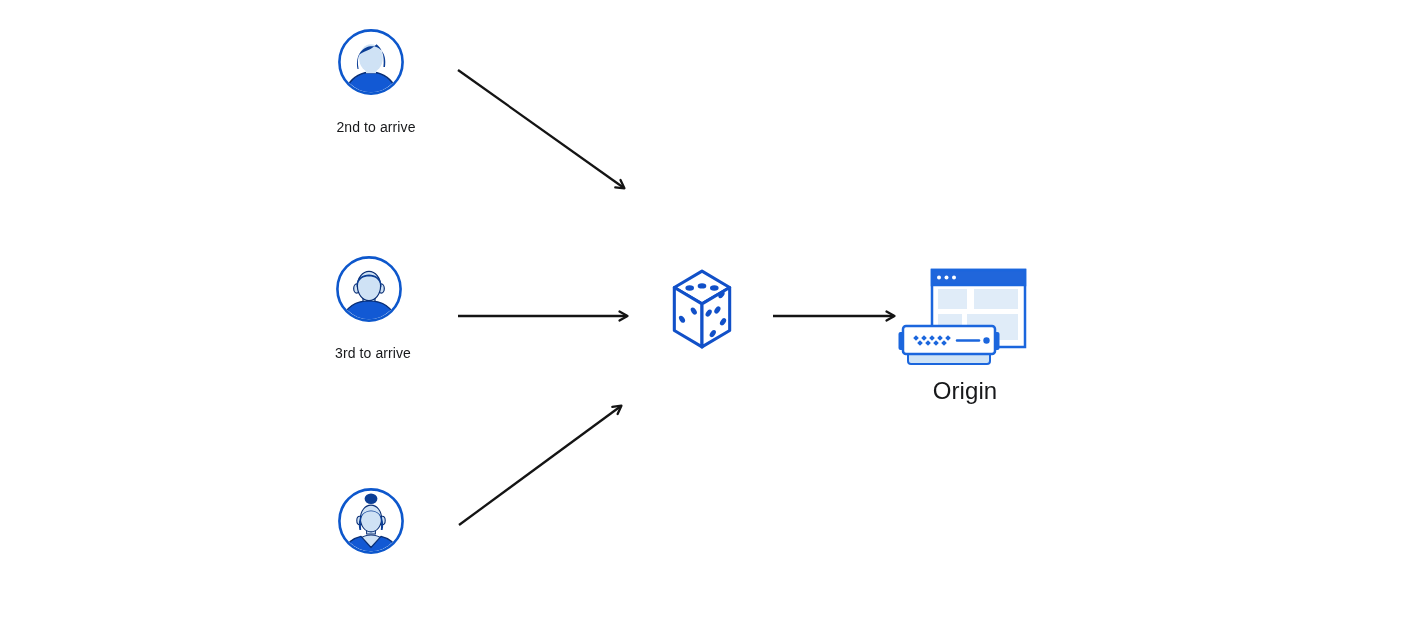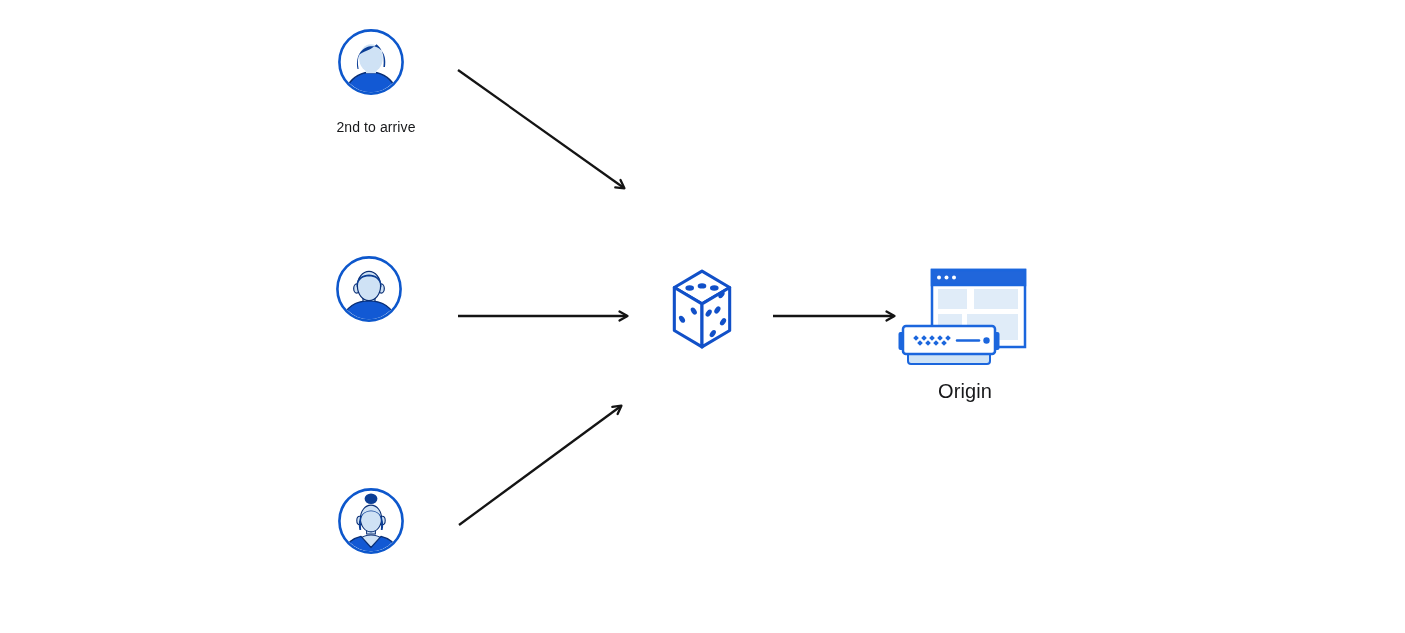"3rd to arrive" div.abs { html: none -> <div>3rd to arrive</div> }
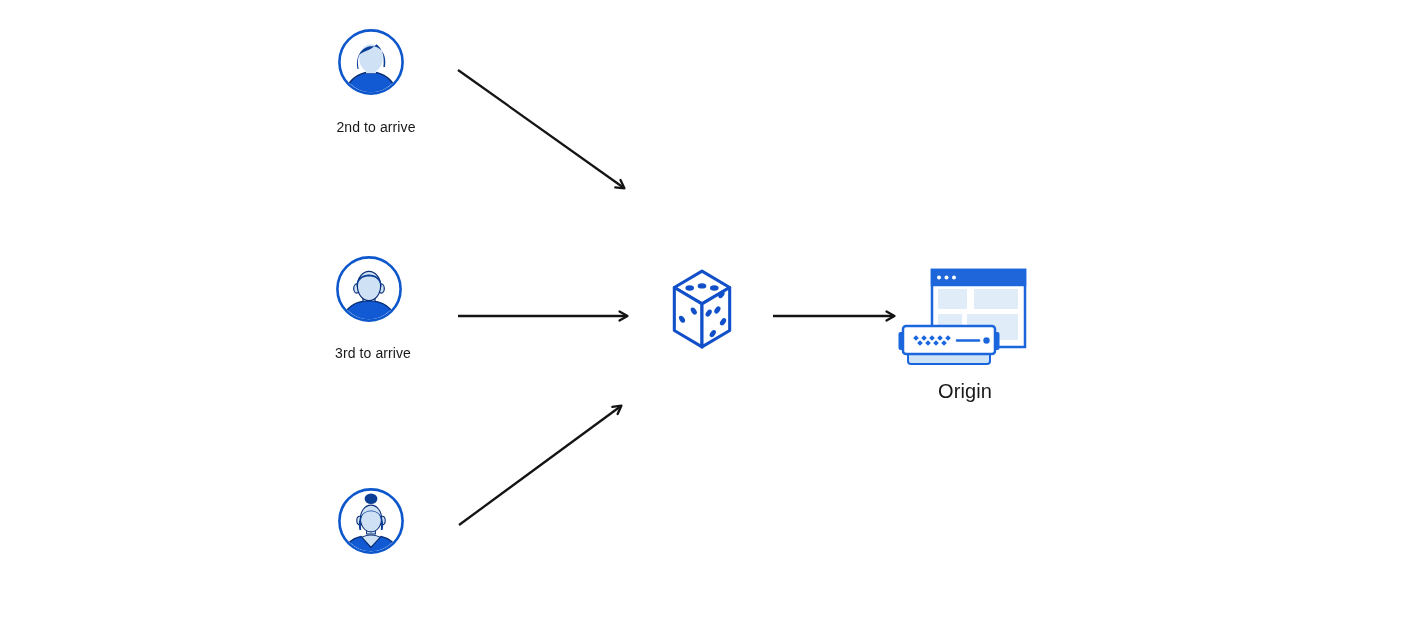"Origin" .origin-label { font-size: 20px -> 24px }
